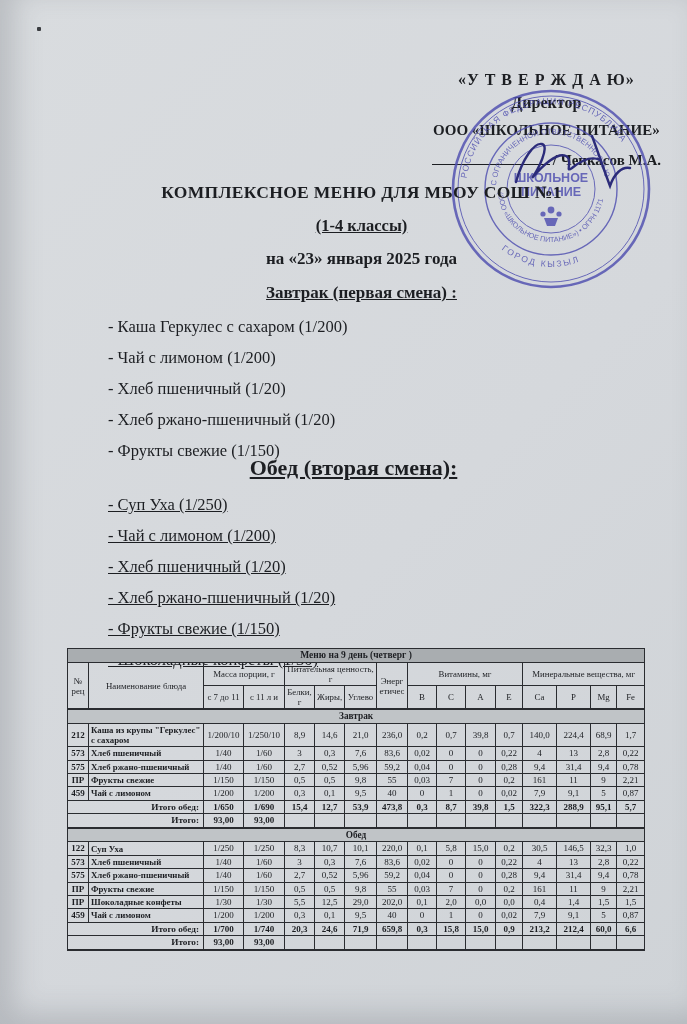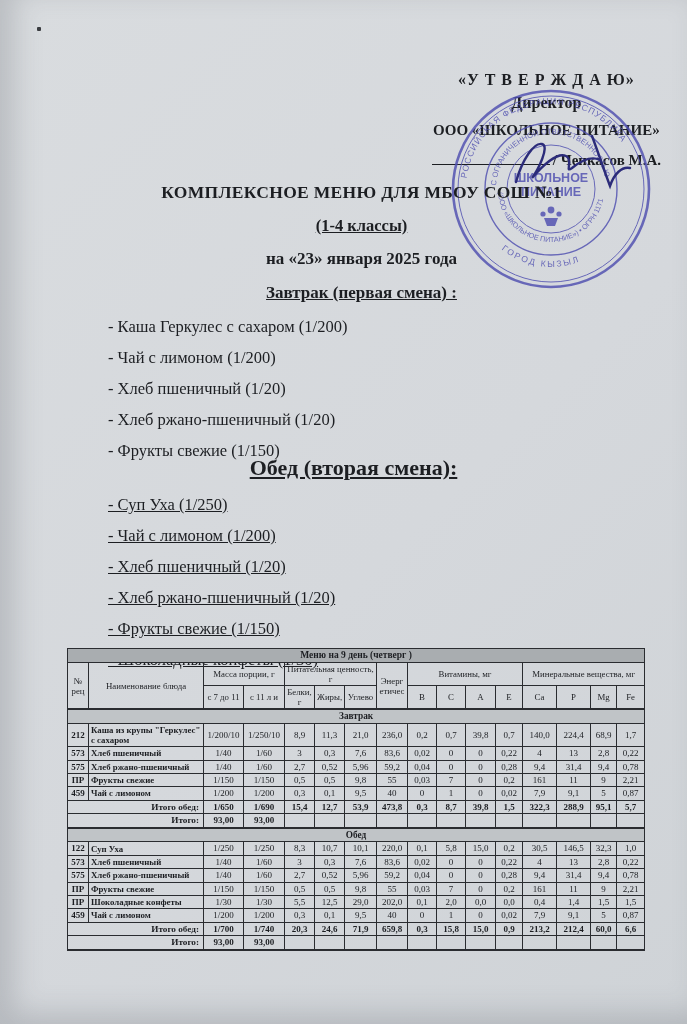"11,3" td.val-cell { text: 11,3 -> 14,6 }
